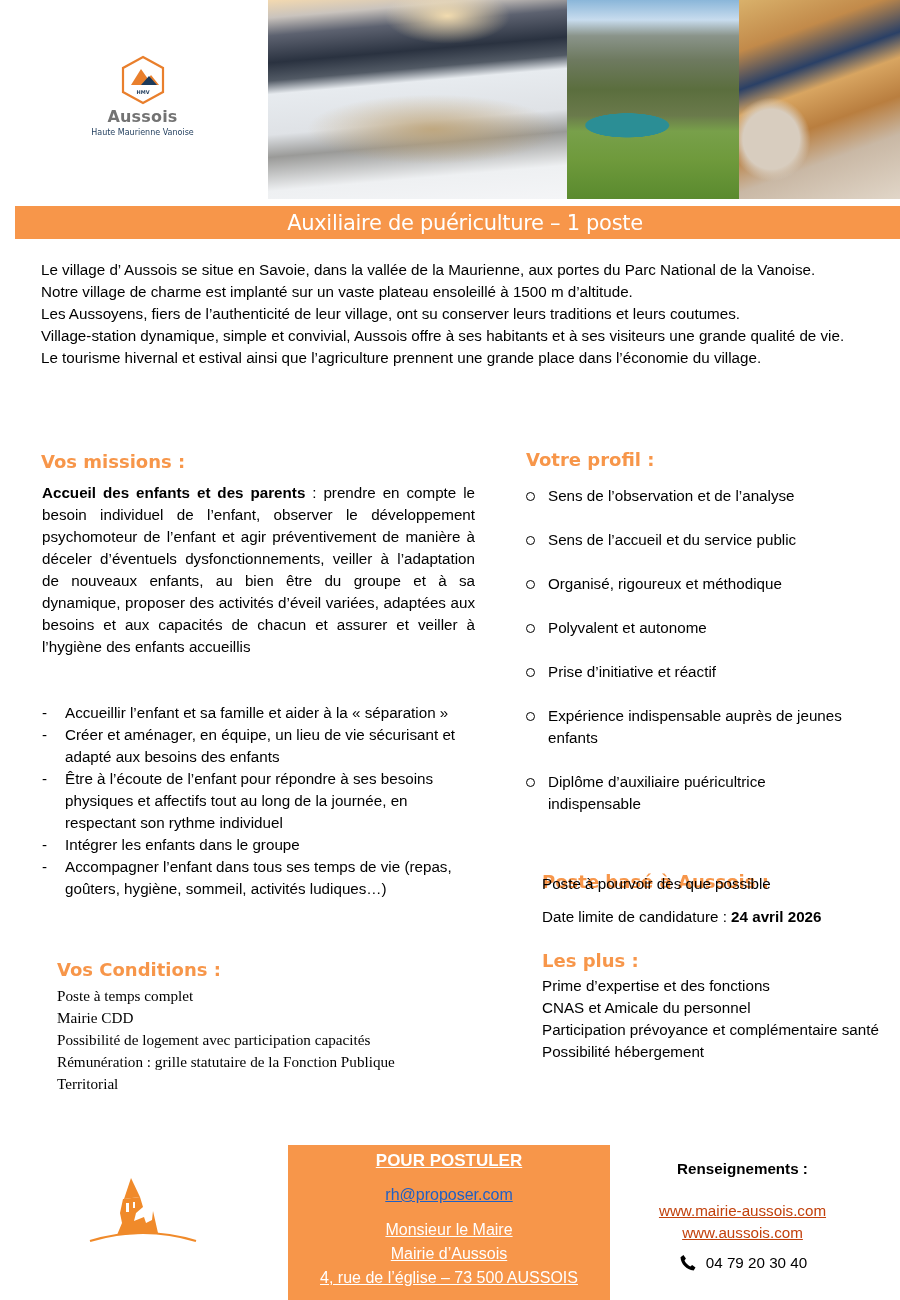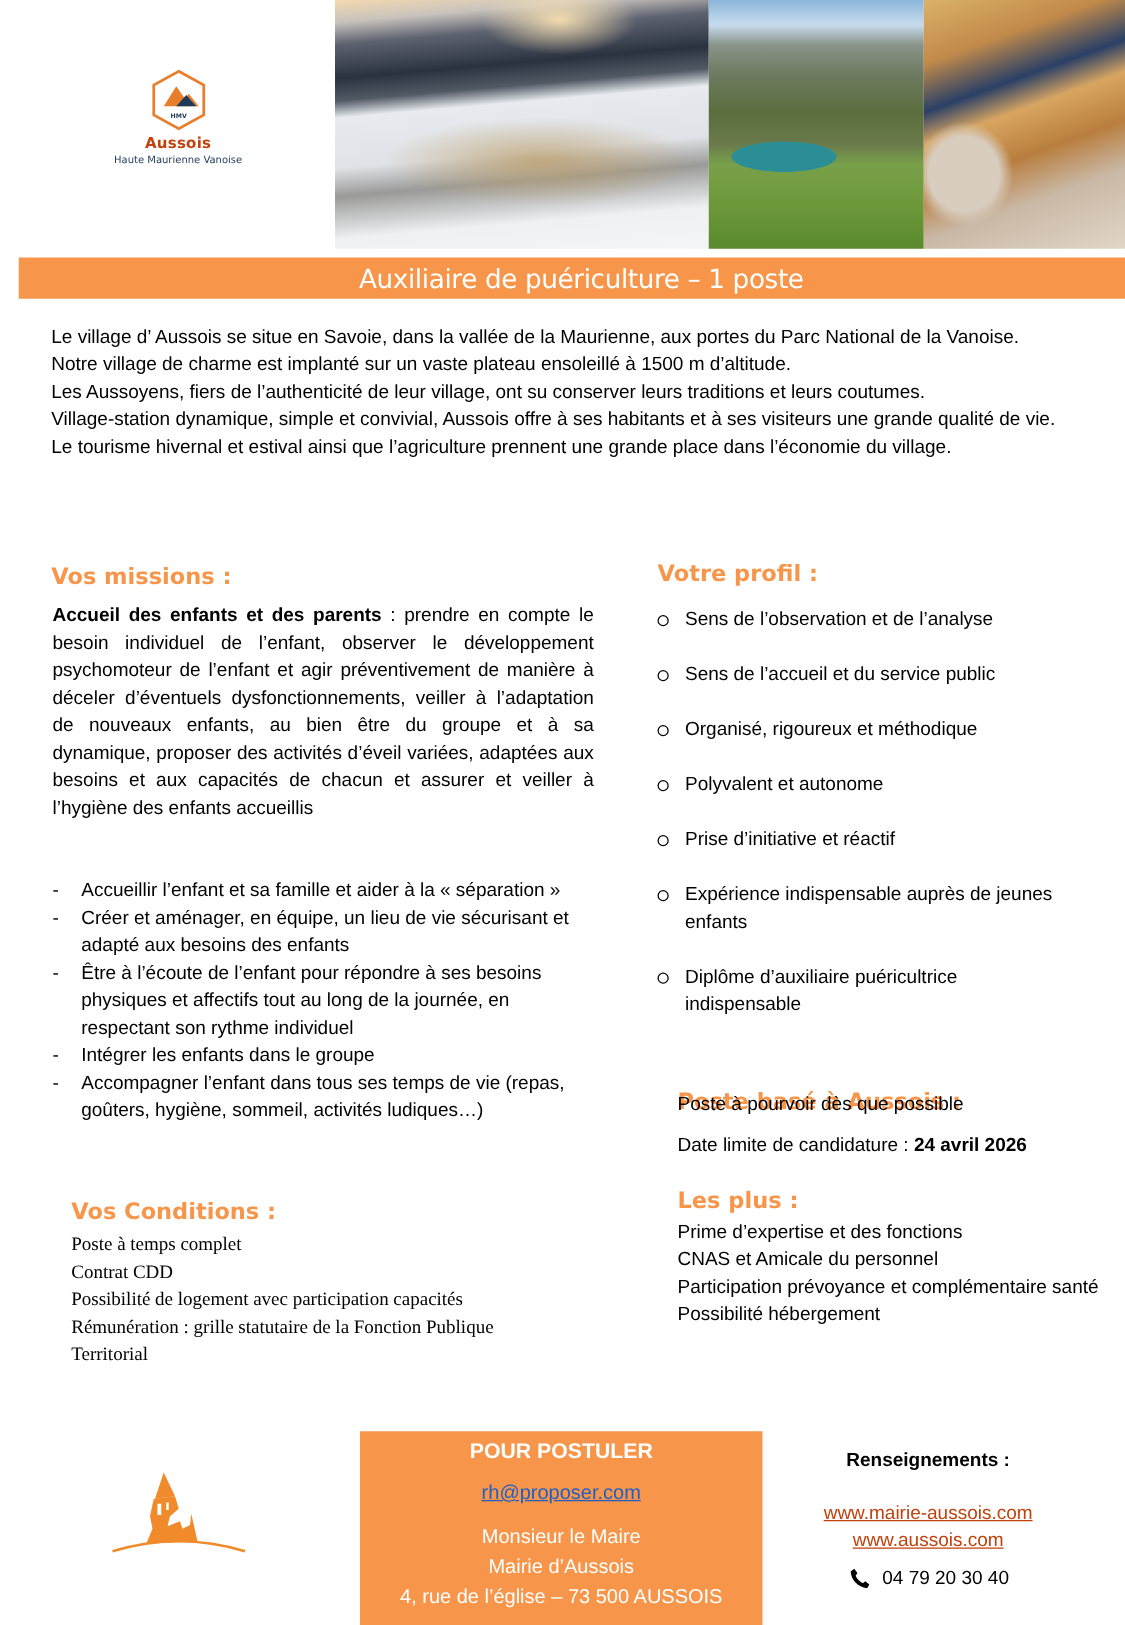"Aussois" .logo-name { color: #c2410c -> #737373; font-size: 12px -> 16px }
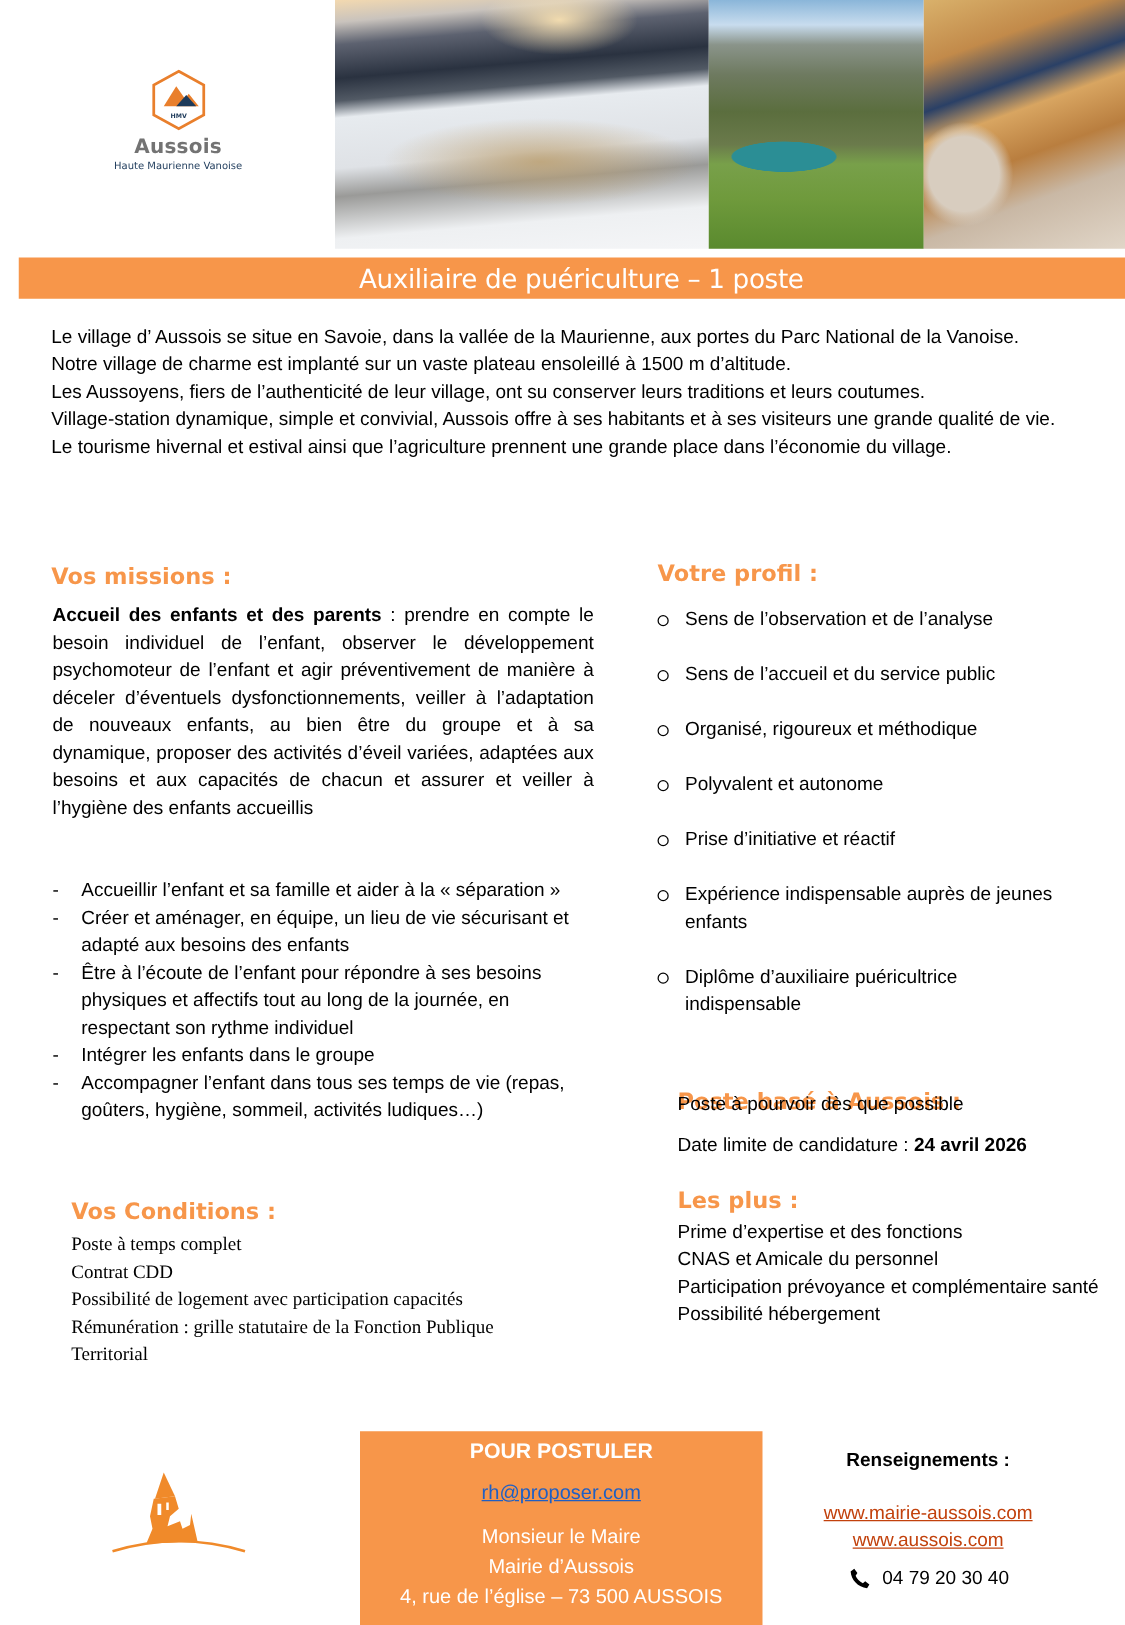"Contrat CDD" li { text: Contrat -> Mairie }
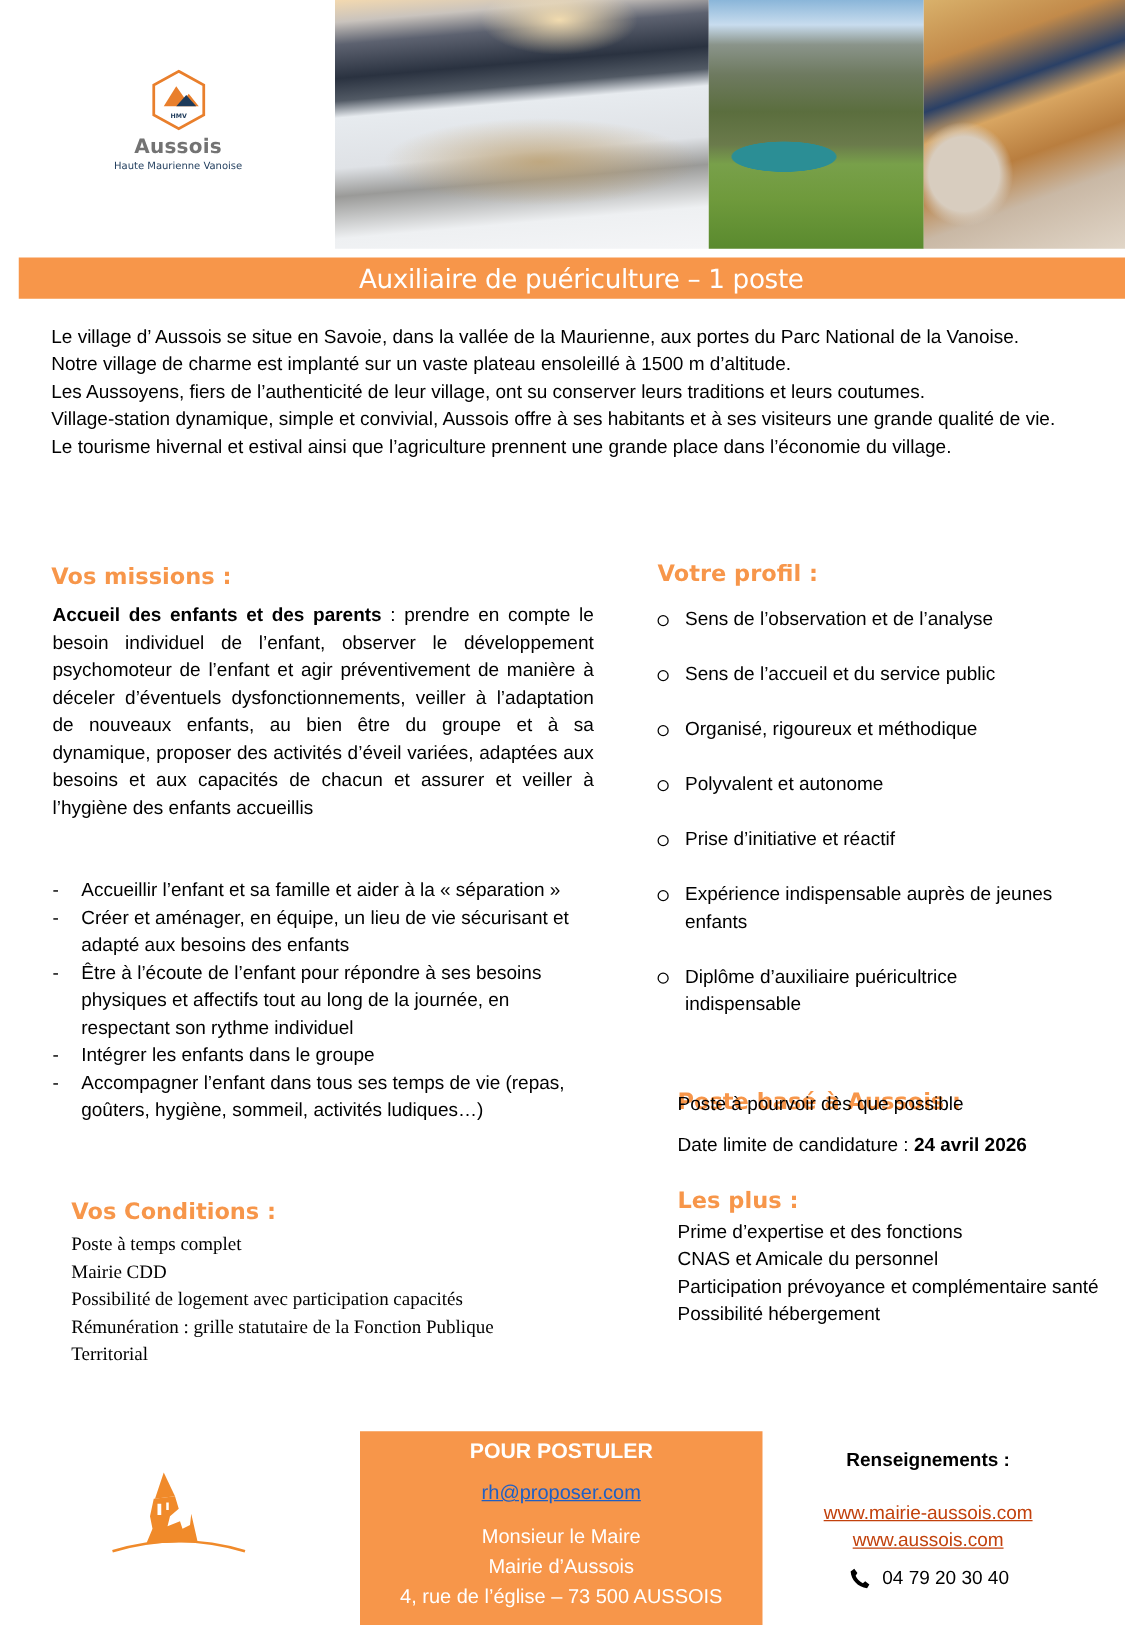"POUR POSTULER" .apply-box { text-decoration: none -> underline }
